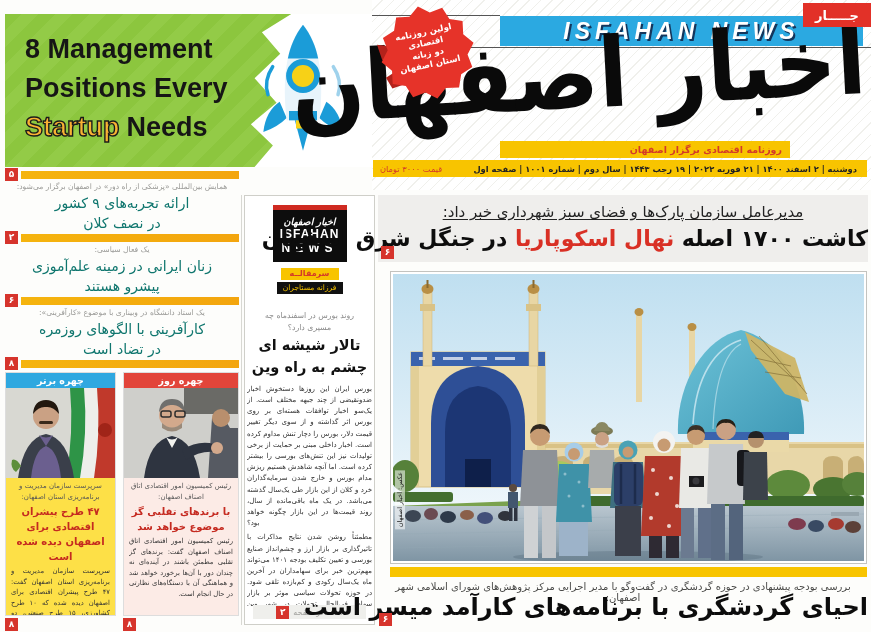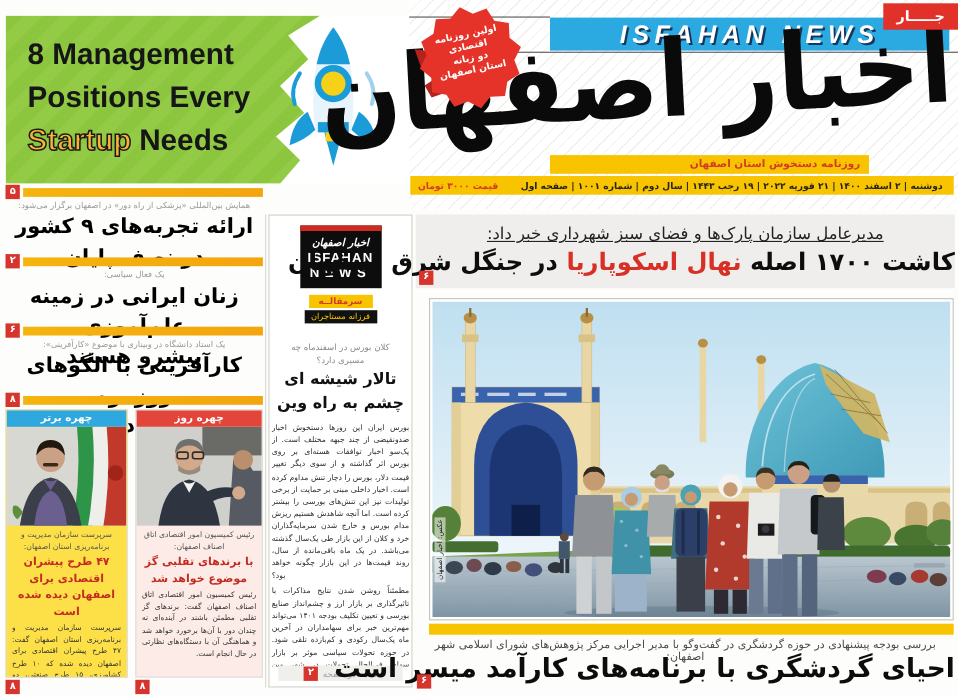"روزنامه دستخوش استان اصفهان" span { text: دستخوش استان -> اقتصادی برگزار }
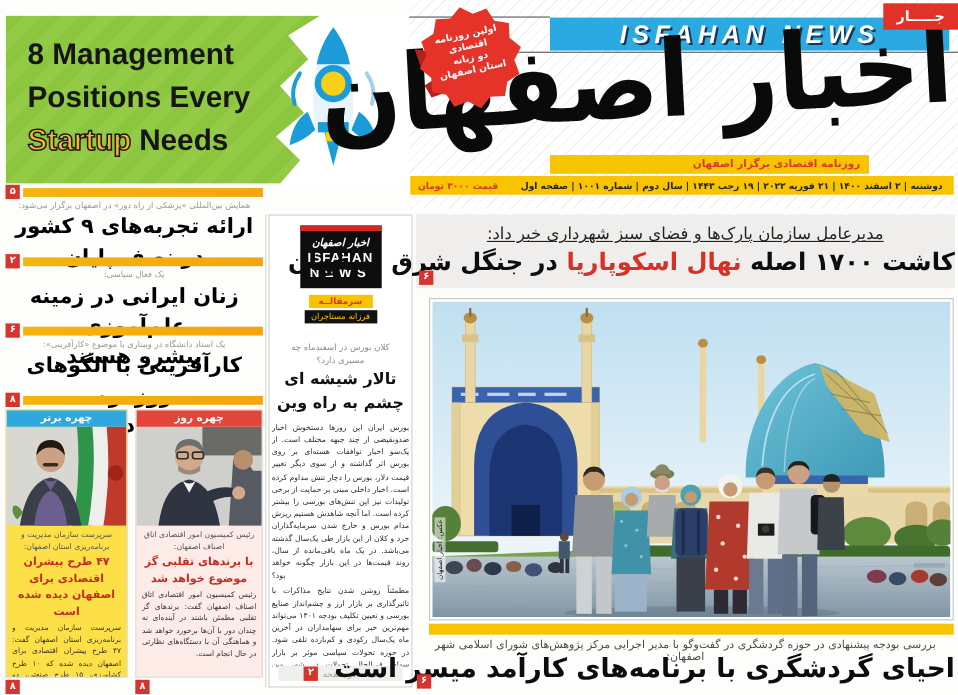"قیمت ۳۰۰۰ تومان" #barB .price { font-weight: bold -> normal }
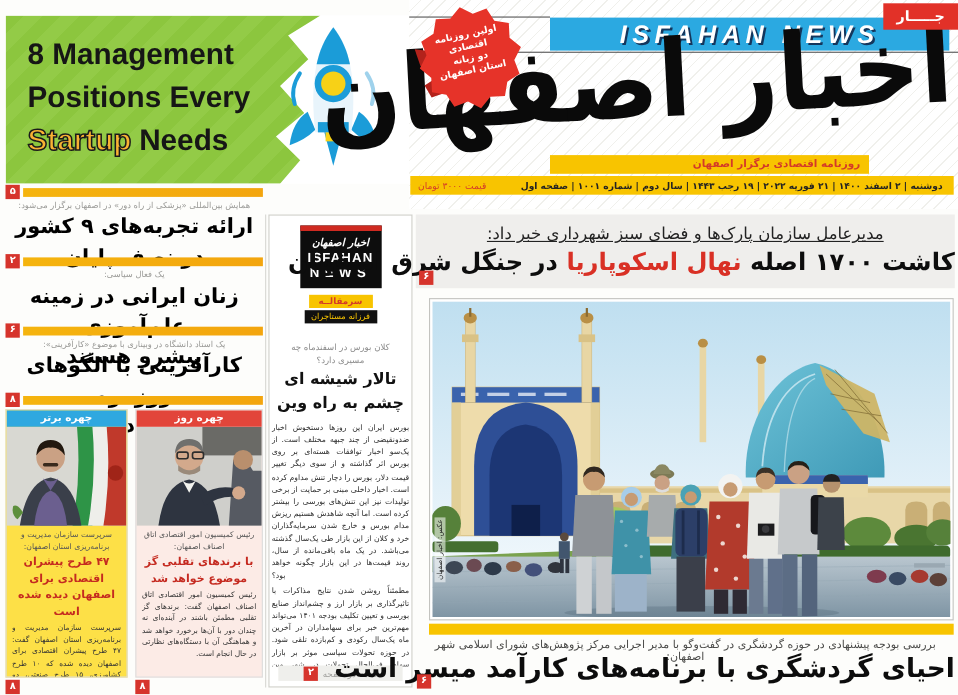"ارائه تجربه‌های ۹ کشور" .litem .t { color: #000000 -> #0f766e; font-size: 19px -> 14px; font-weight: bold -> normal }
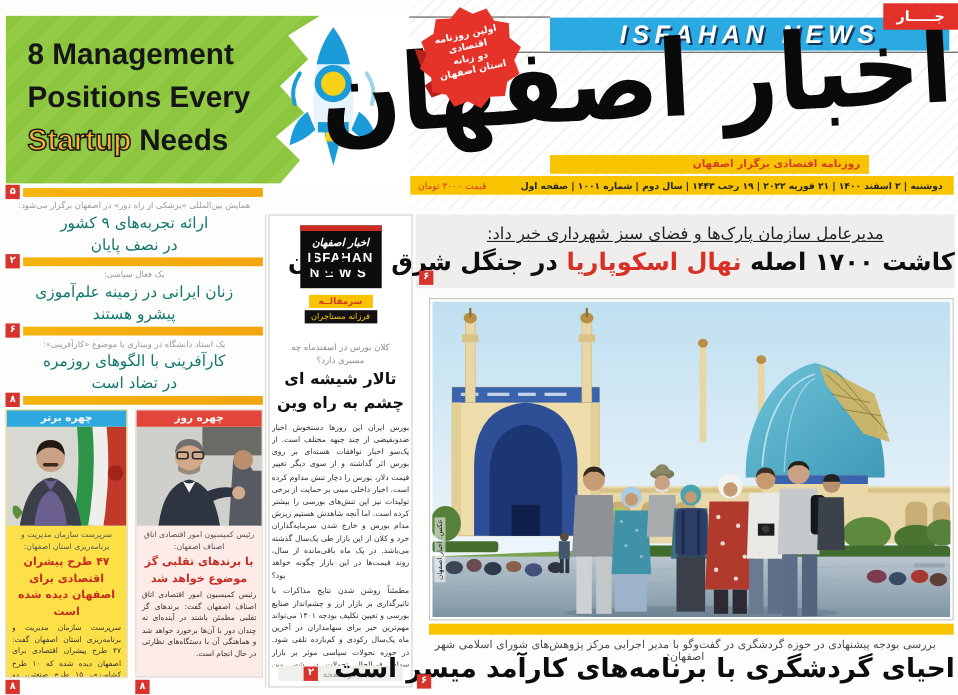"در نصف پایان" div.t { text: پایان -> کلان }
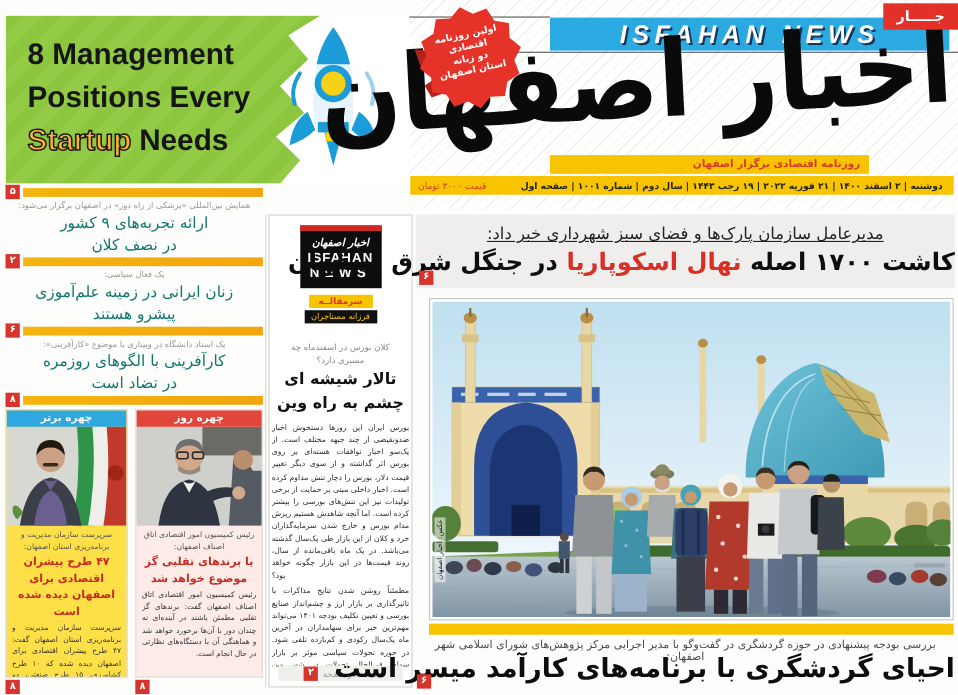"کلان بورس در اسفندماه چه" div.rtl { text: کلان -> روند }
